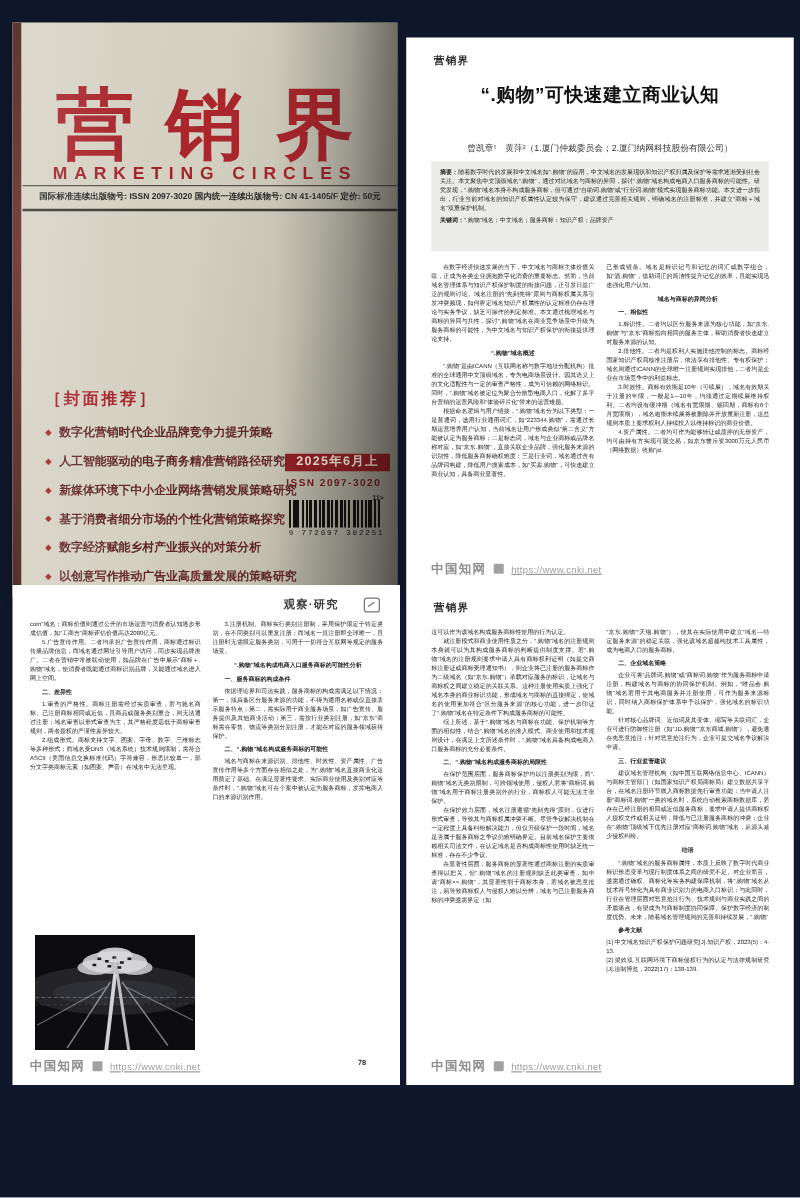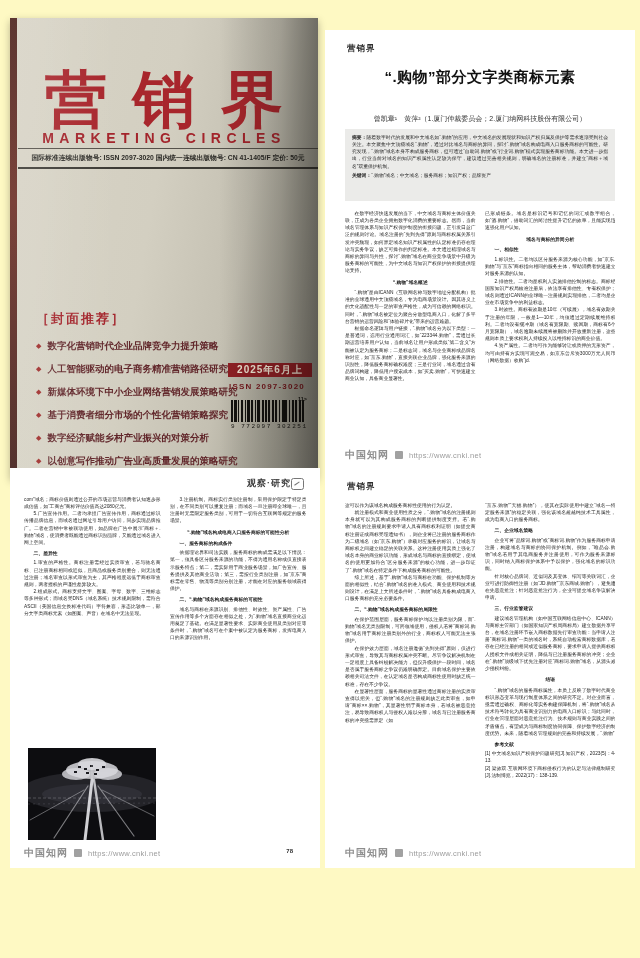"营销界" .canvas { background: #fef9c3 -> #0f172a }
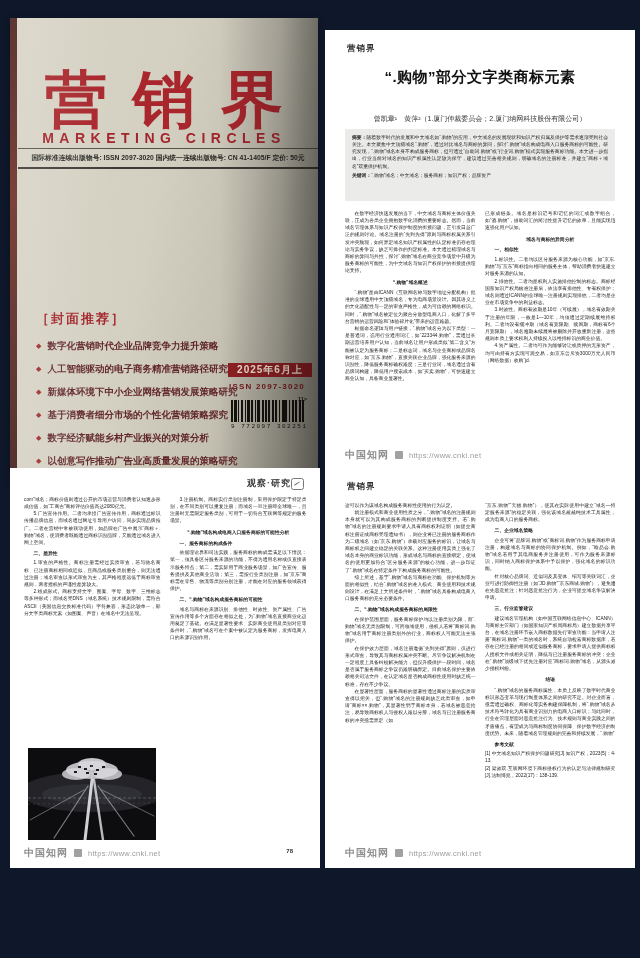"“.购物”部分文字类商标元素" div { text: 部分文字类商标元素 -> 可快速建立商业认知 }
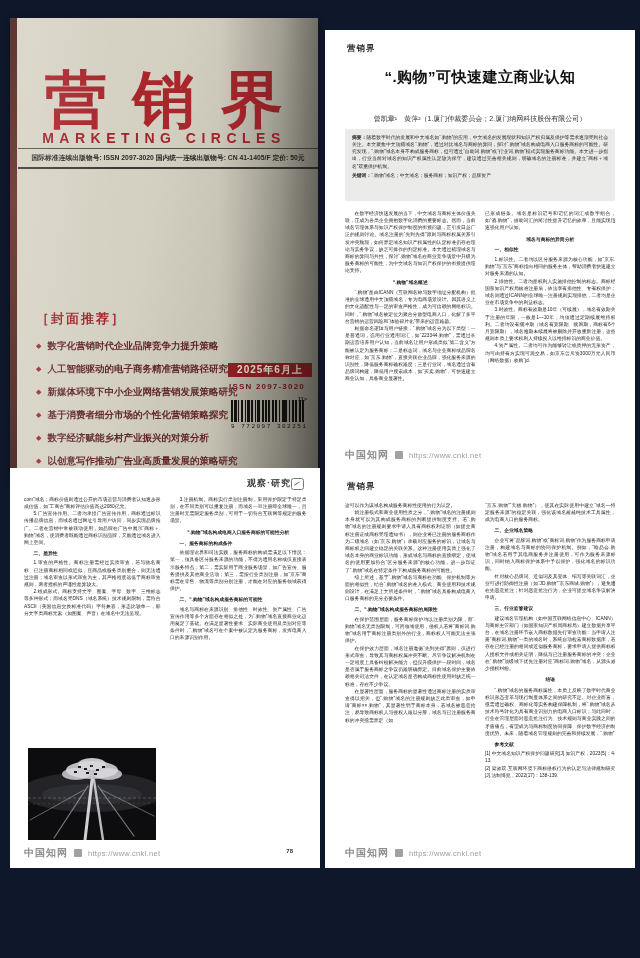"https://www.cnki.net" .wm-url { text-decoration: none -> underline }
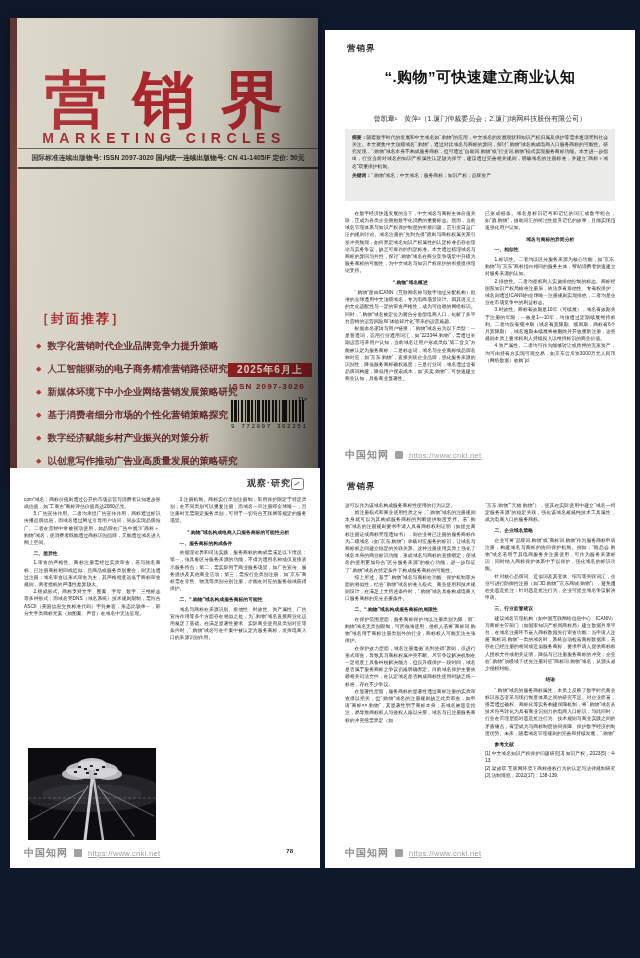"观察·研究" .hd-r { gap: 0 -> 20px }
